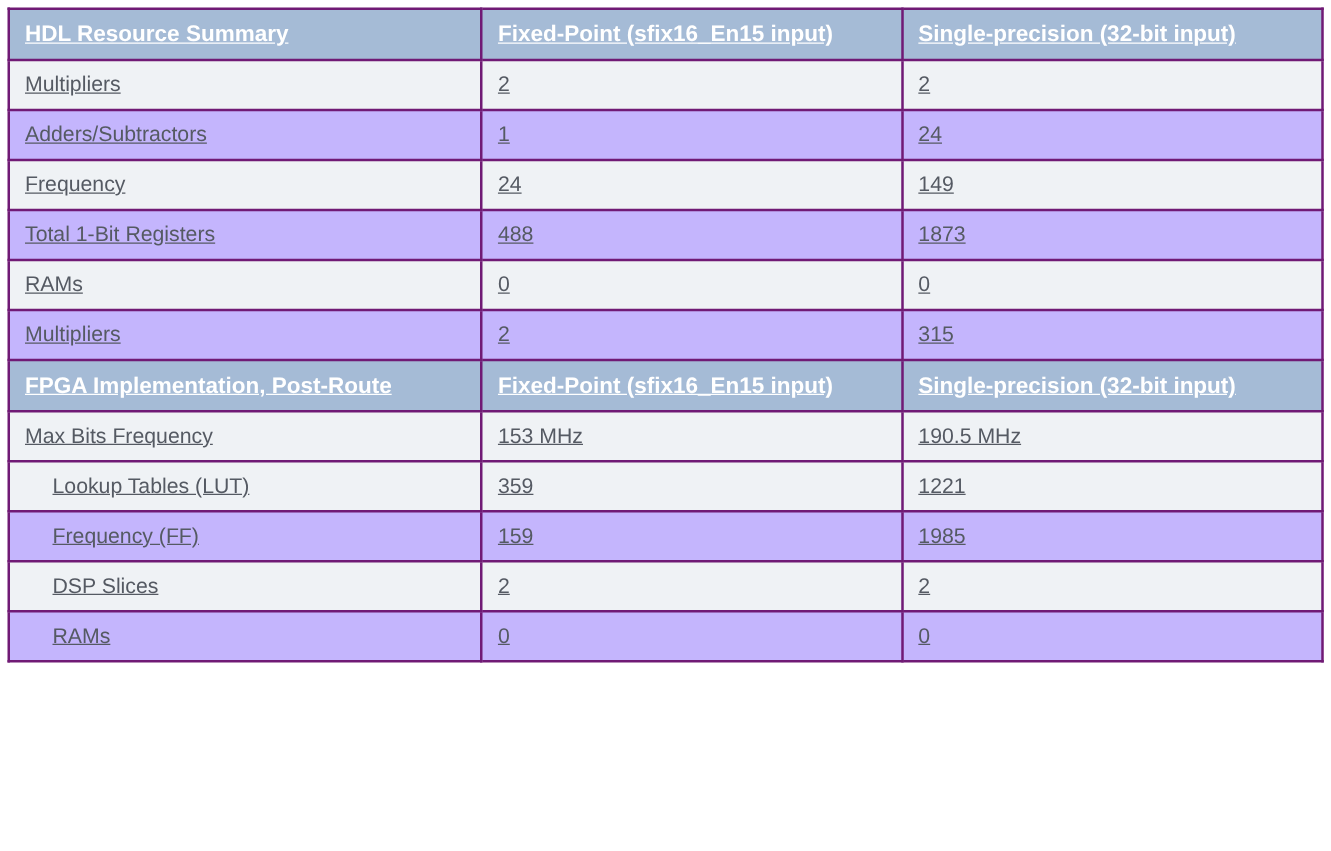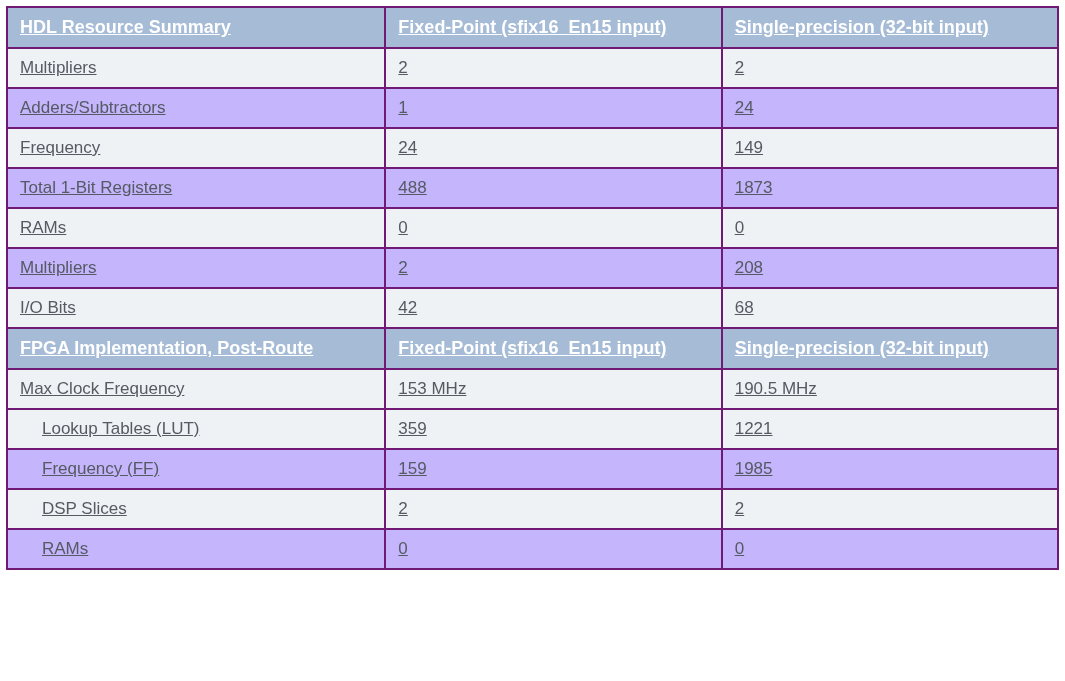"208" td { text: 208 -> 315 }
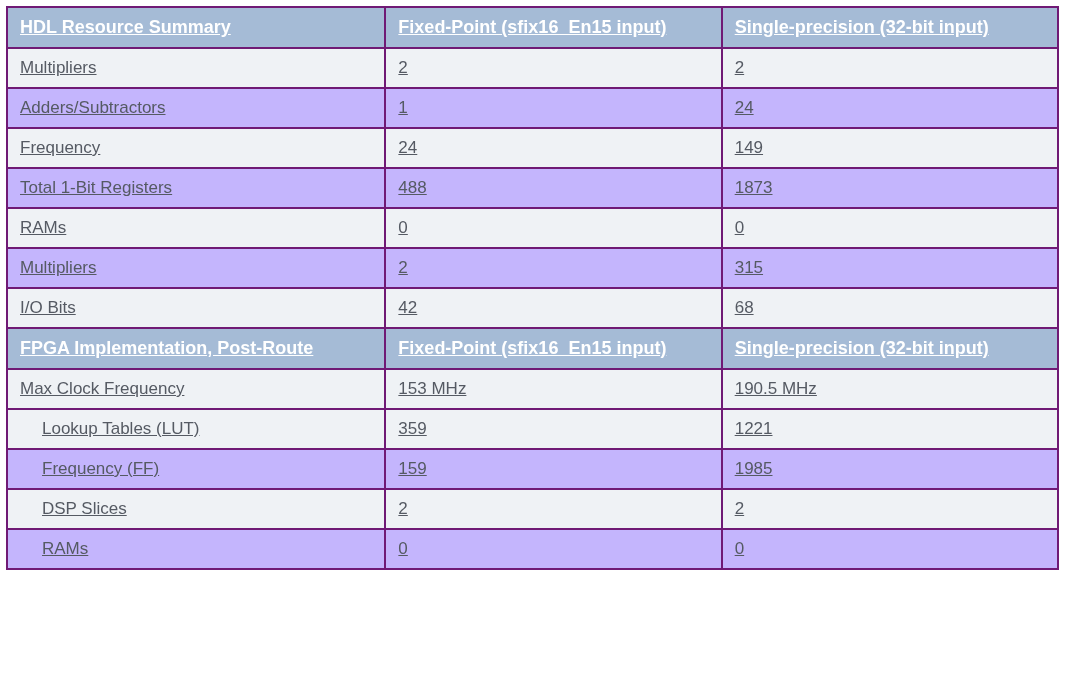"I/O Bits" tr { html: <tr> <td>I/O Bits</td> <td>42</td> <td>68</td> </tr> -> none }
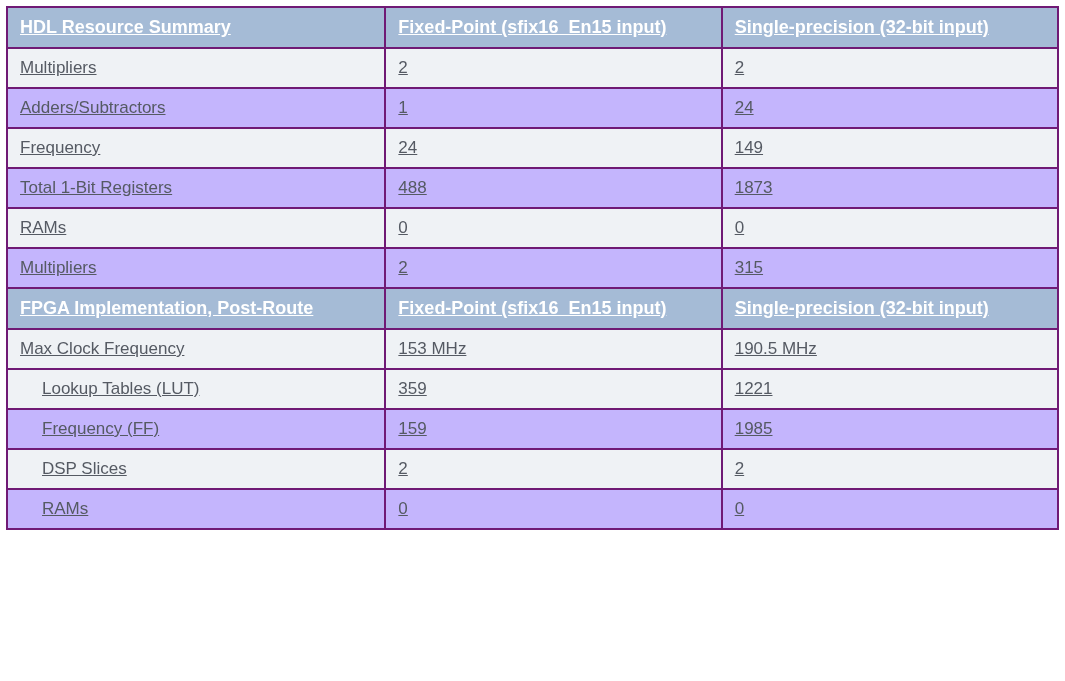"Max Clock Frequency" td { text: Clock -> Bits }
